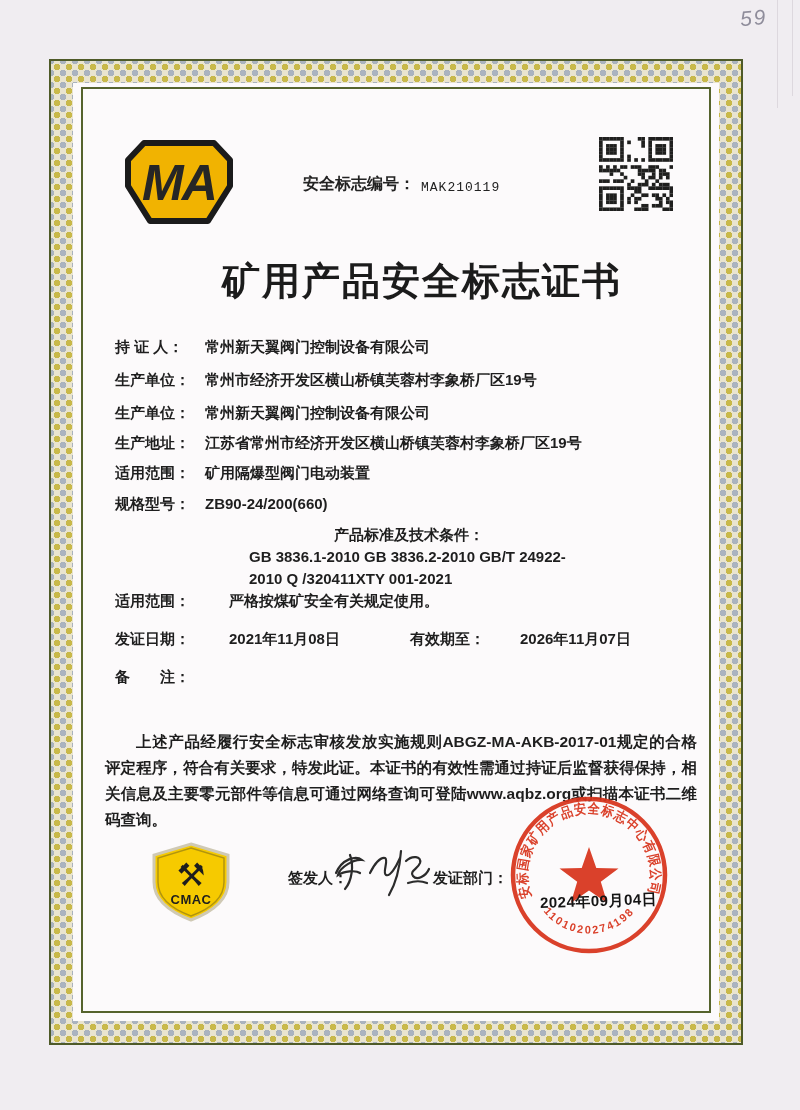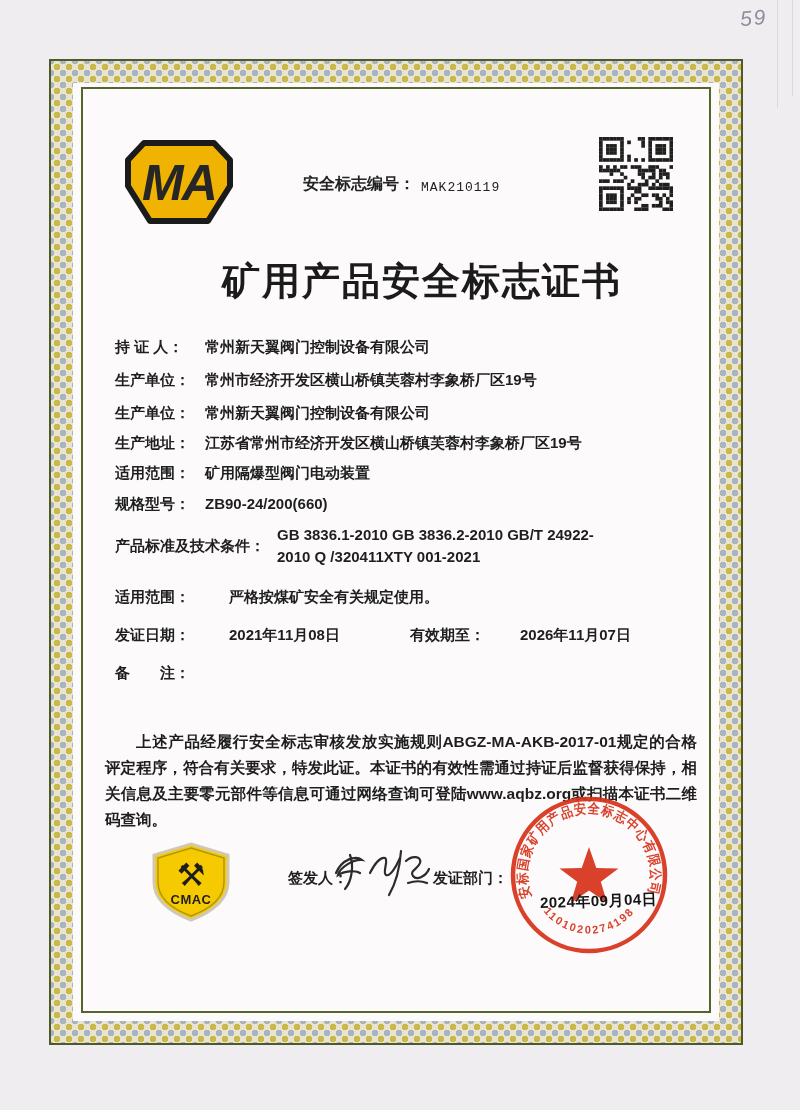"产品标准及技术条件：" .mb0 { flex-direction: none -> column; margin-bottom: 18px -> 0 }
